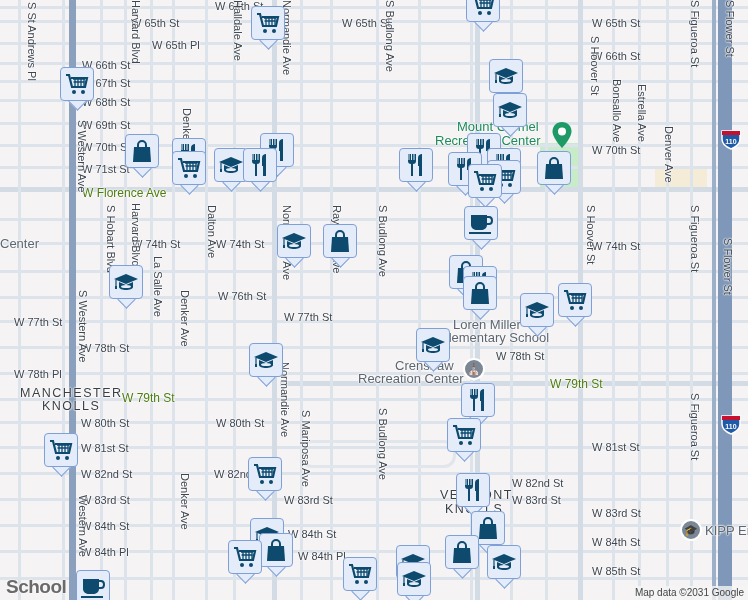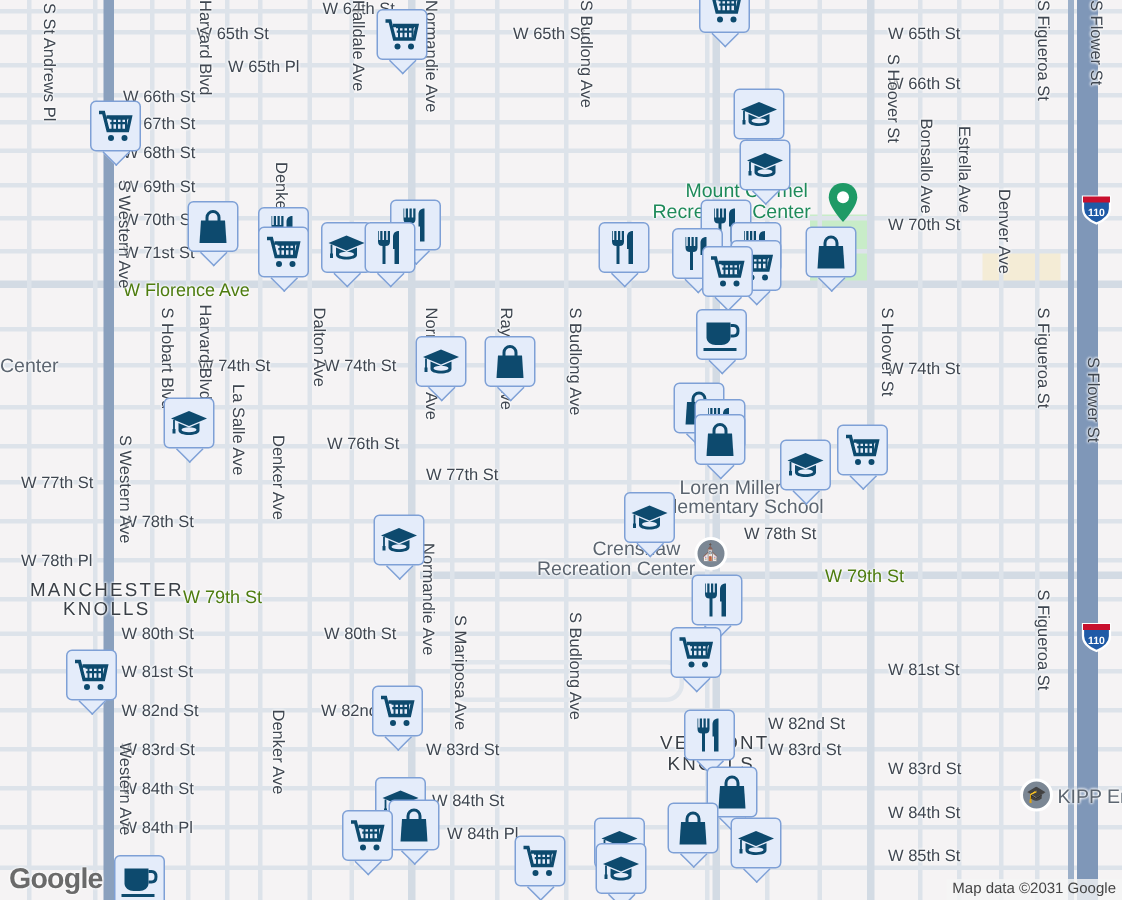"Google" div.google-logo { text: Google -> School }
